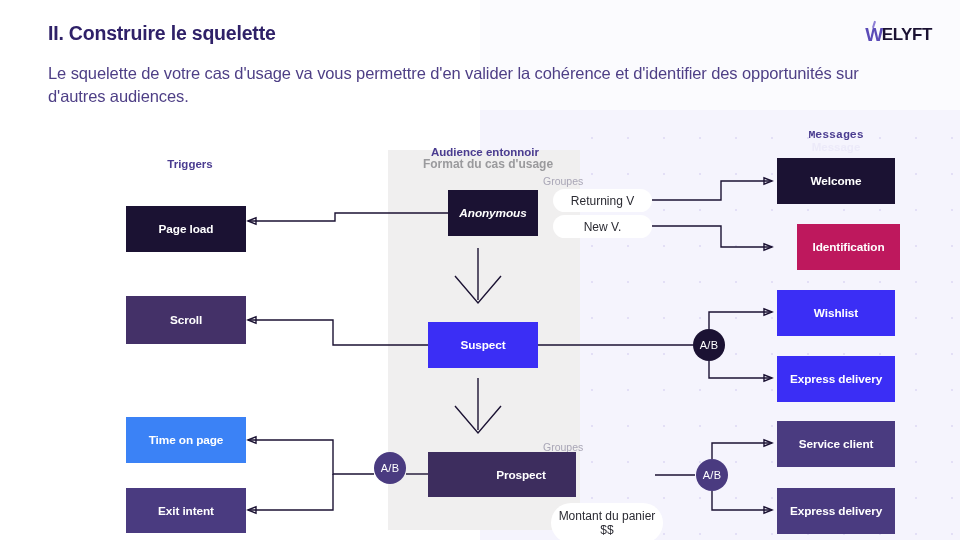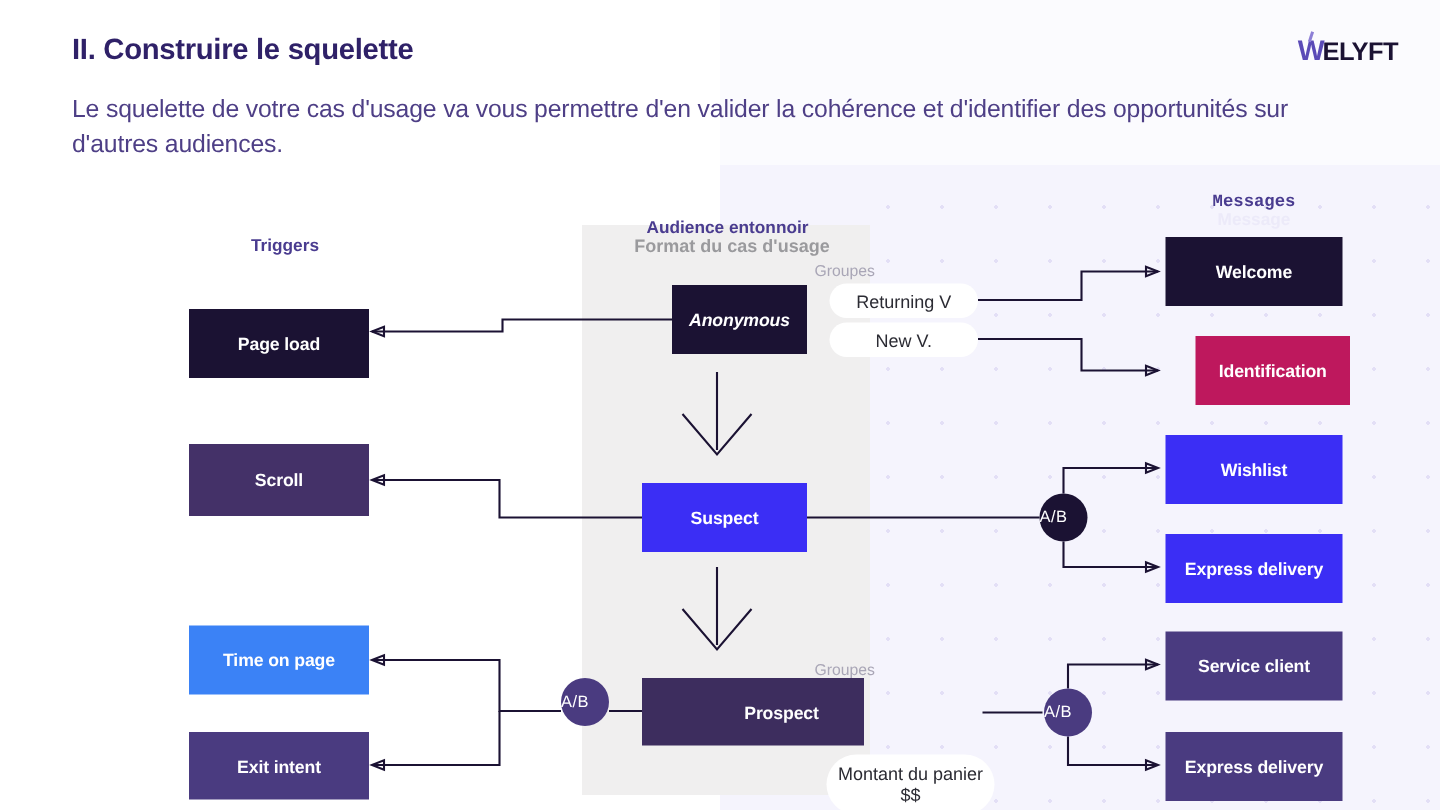"A/B" .ab { justify-content: flex-start -> center }
